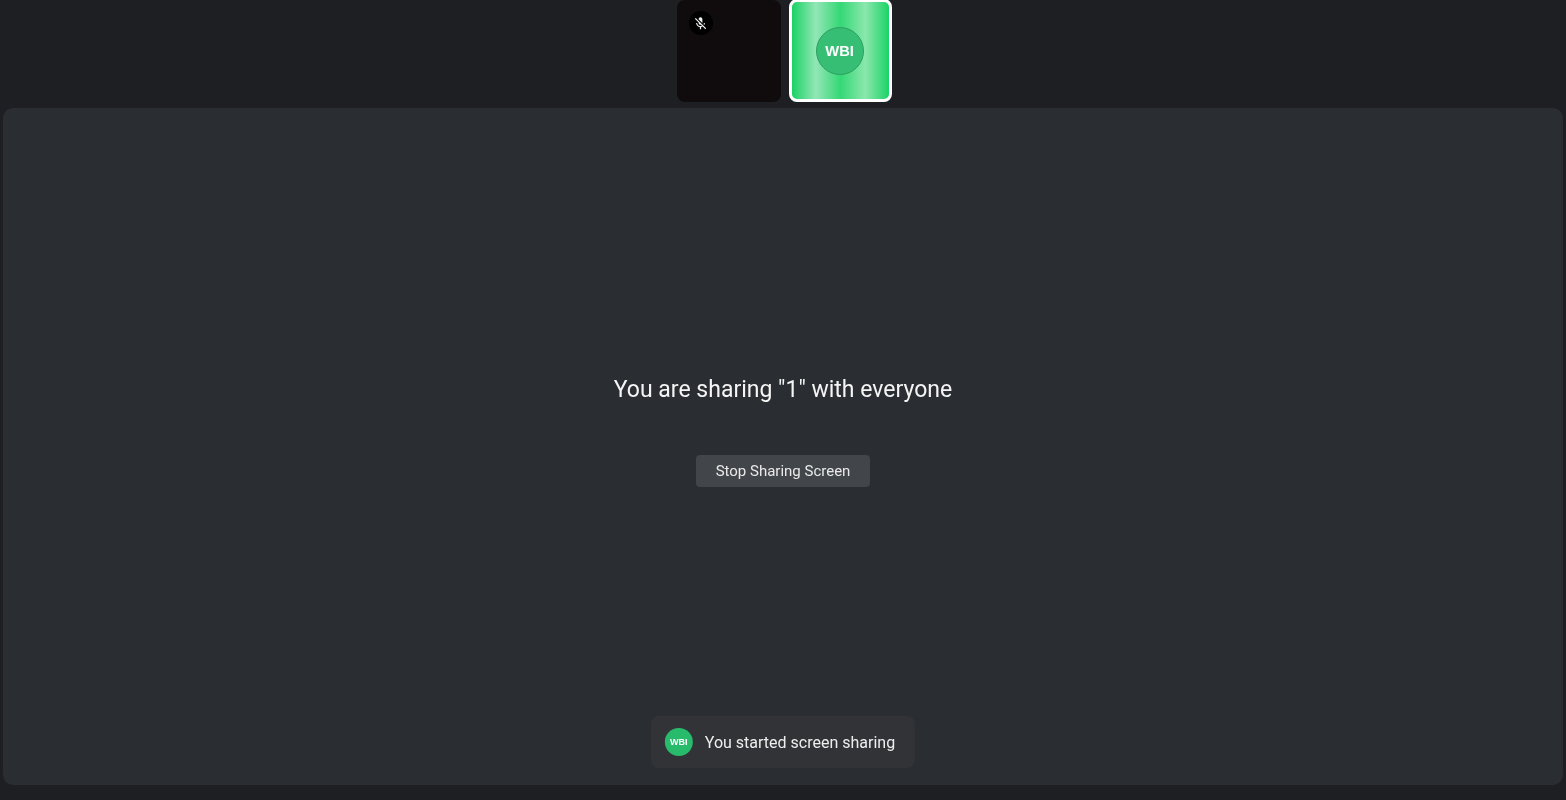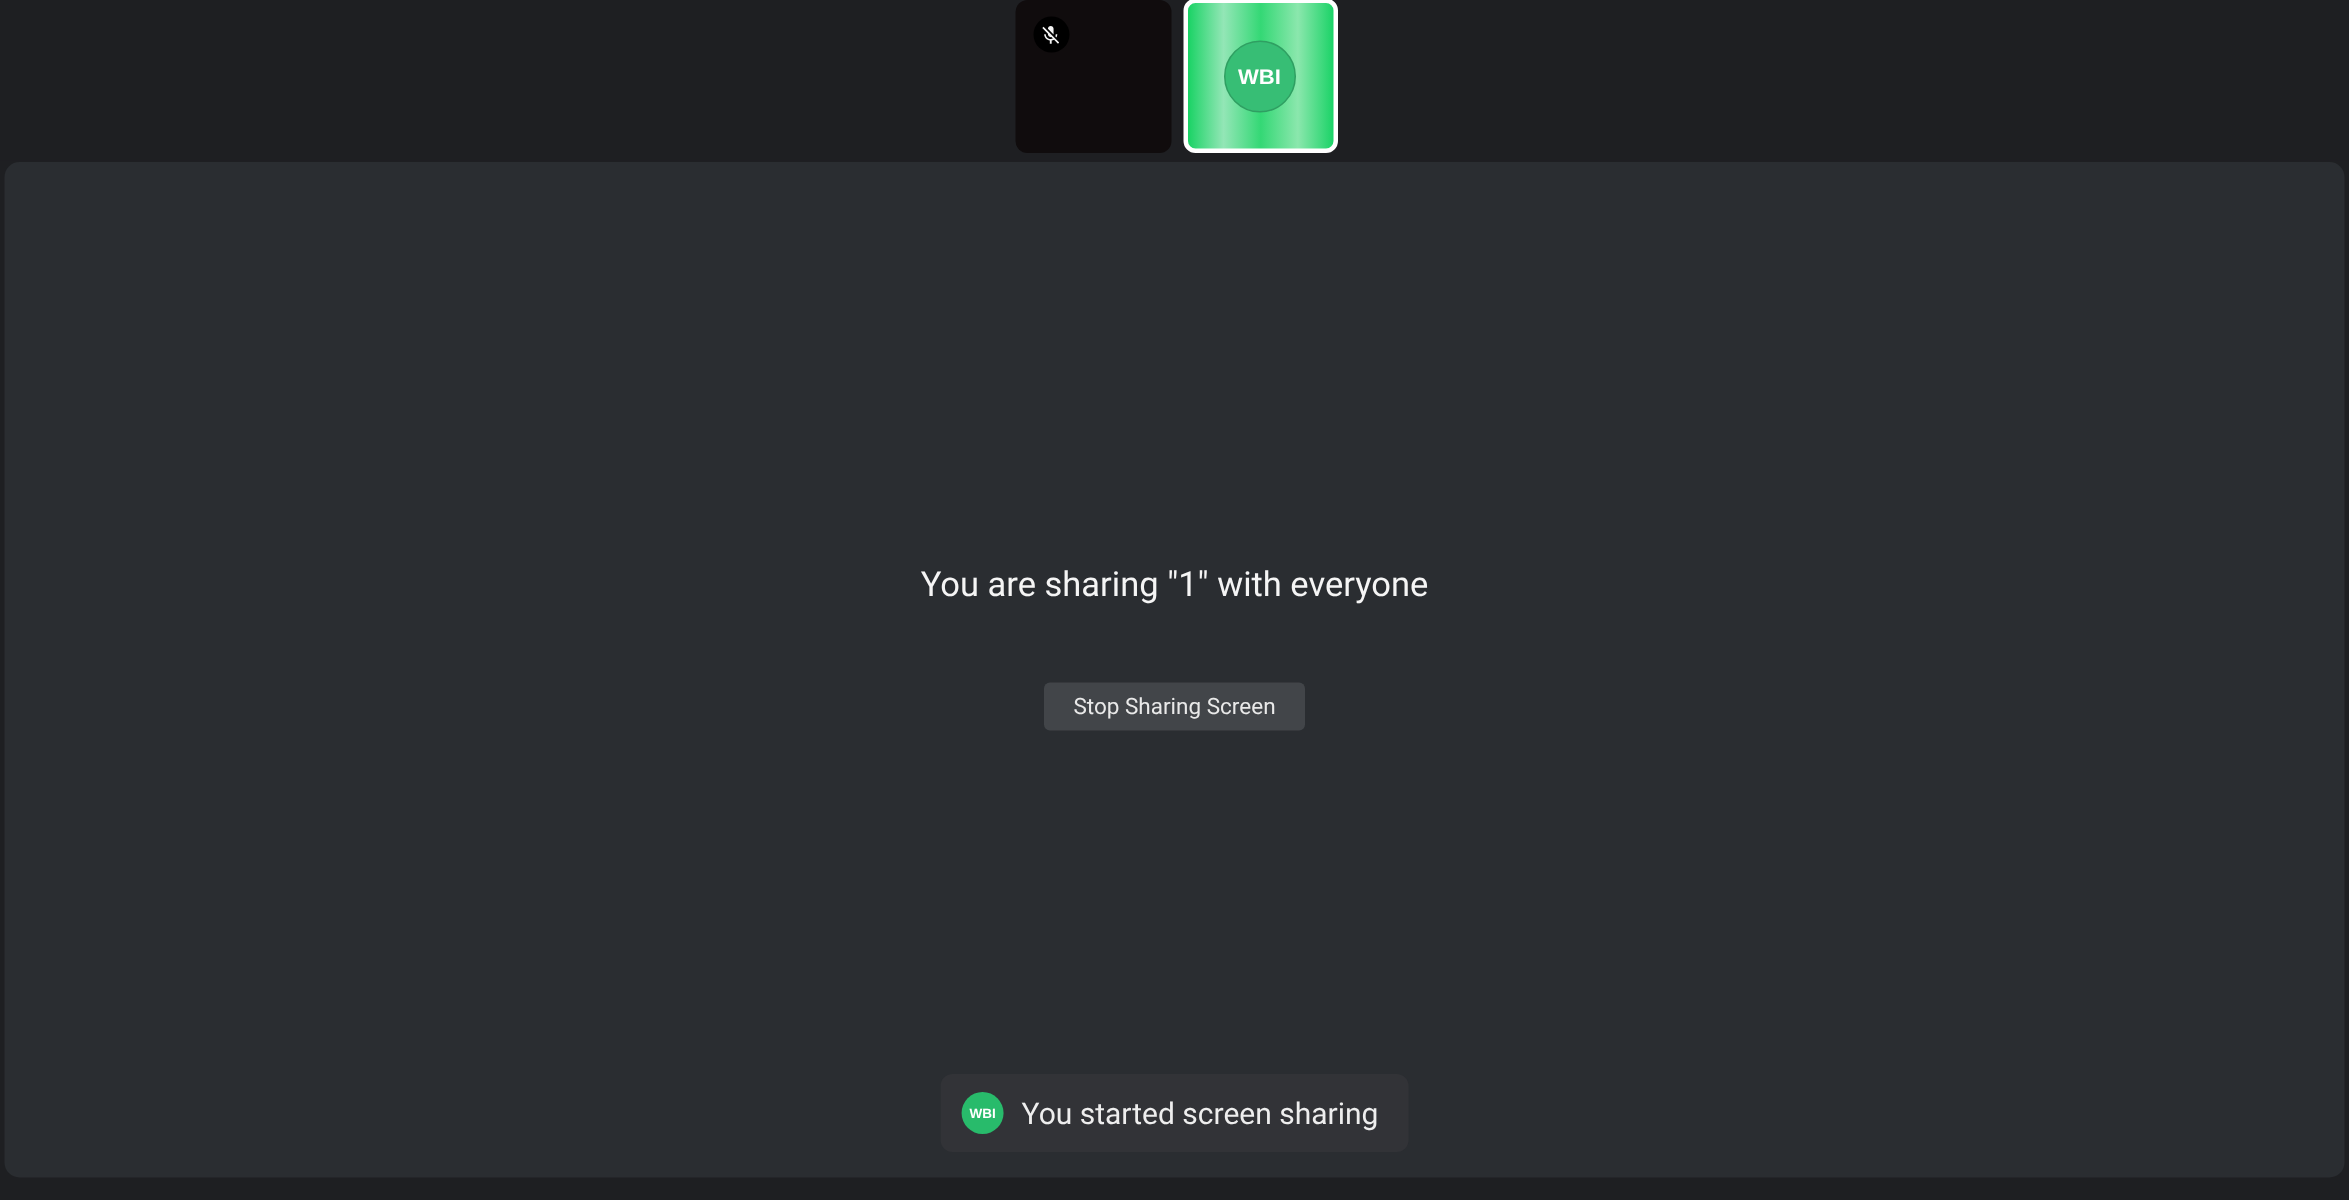"You started screen sharing" .toast .toast-text { font-size: 20px -> 16px }
